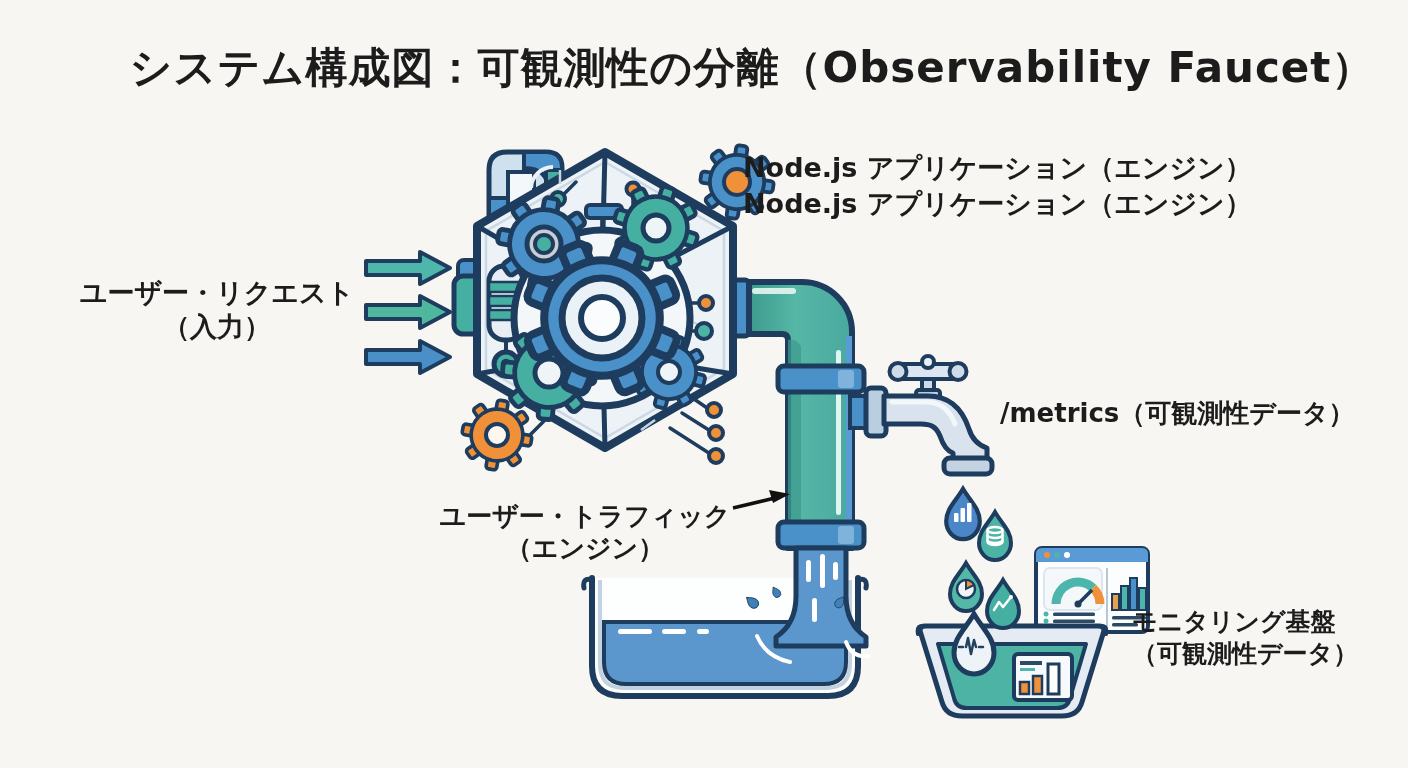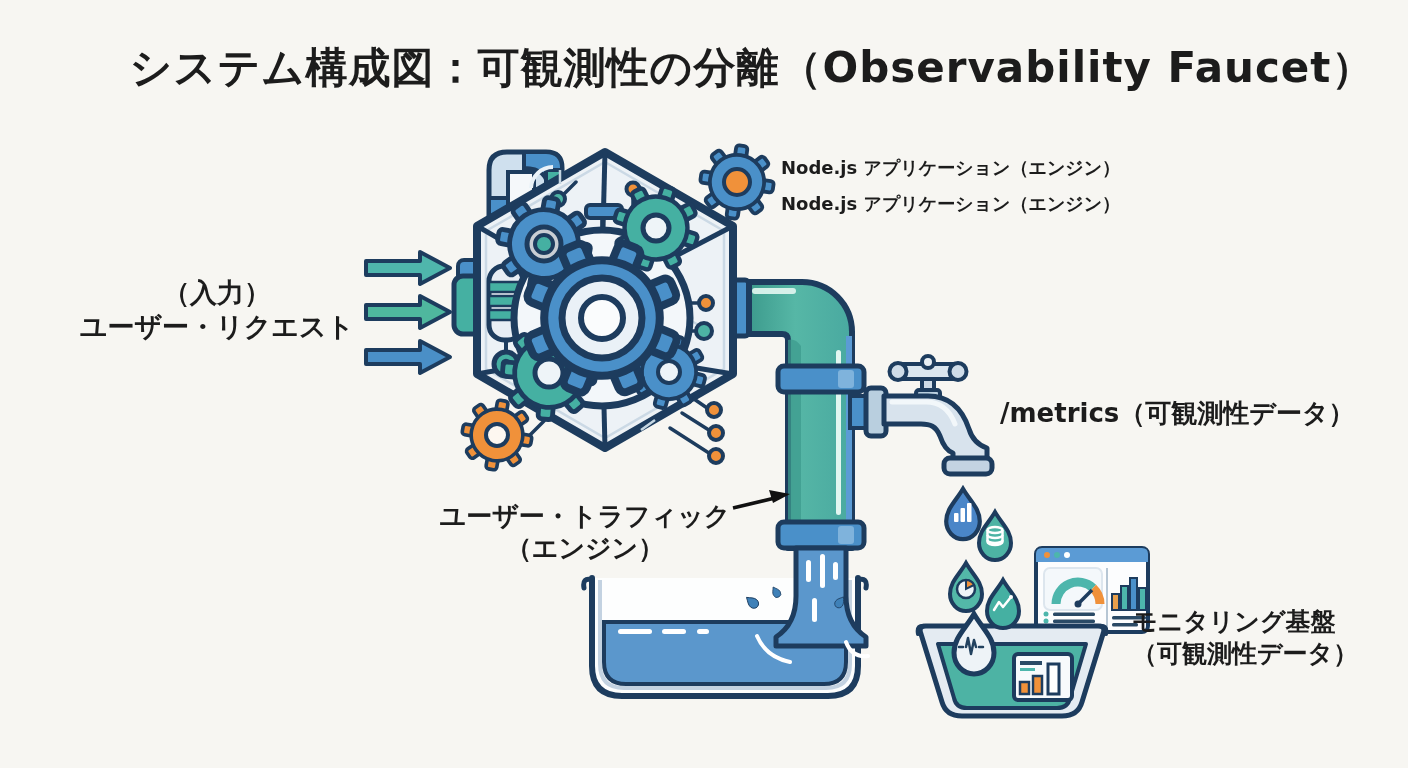"Node.js アプリケーション（エンジン）" .lbl-engine { font-size: 18px -> 27px; left: 781px -> 743px }
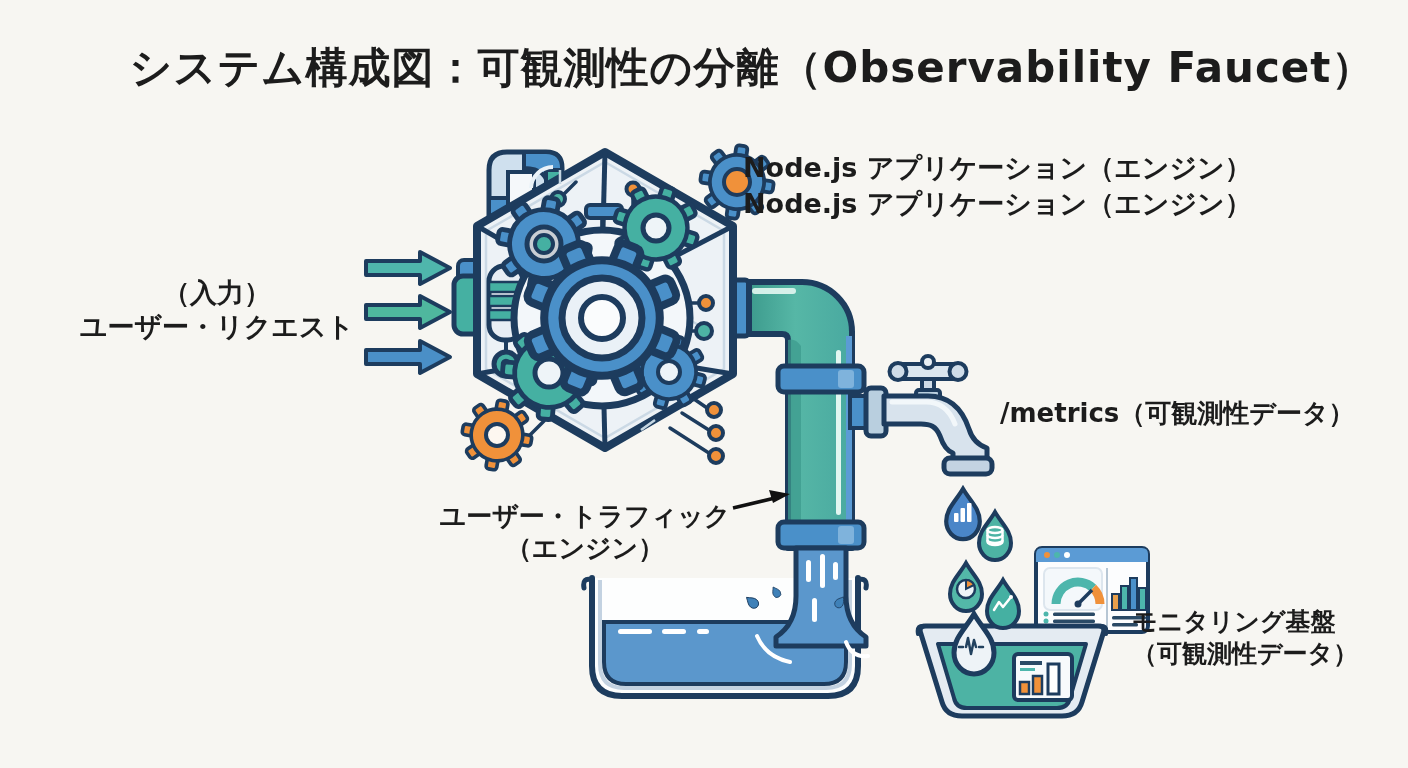"（入力）" div { order: before "ユーザー・リクエスト" -> after "ユーザー・リクエスト" }
